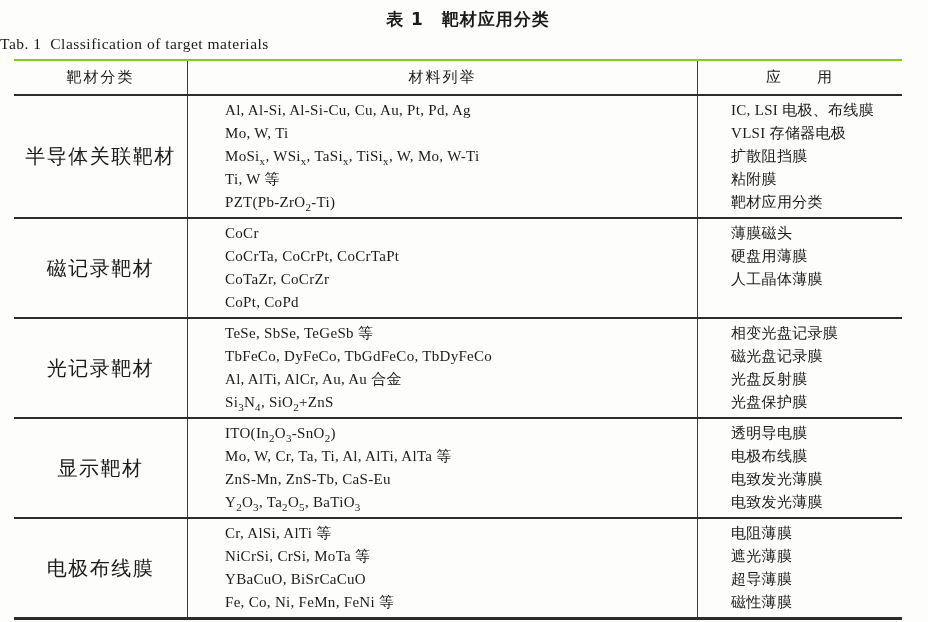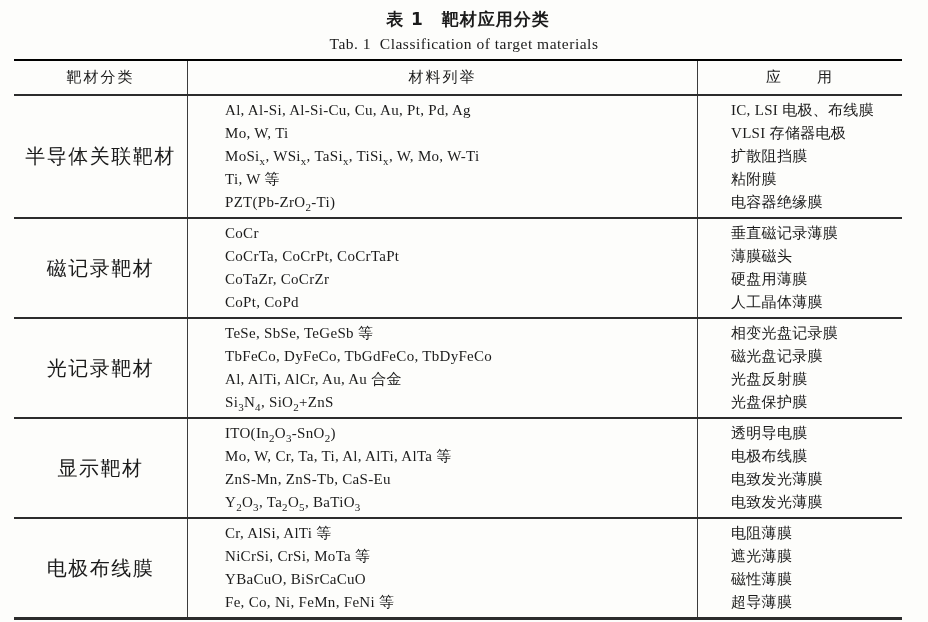"Tab. 1 Classification of target" .title-en { text-align: center -> left }
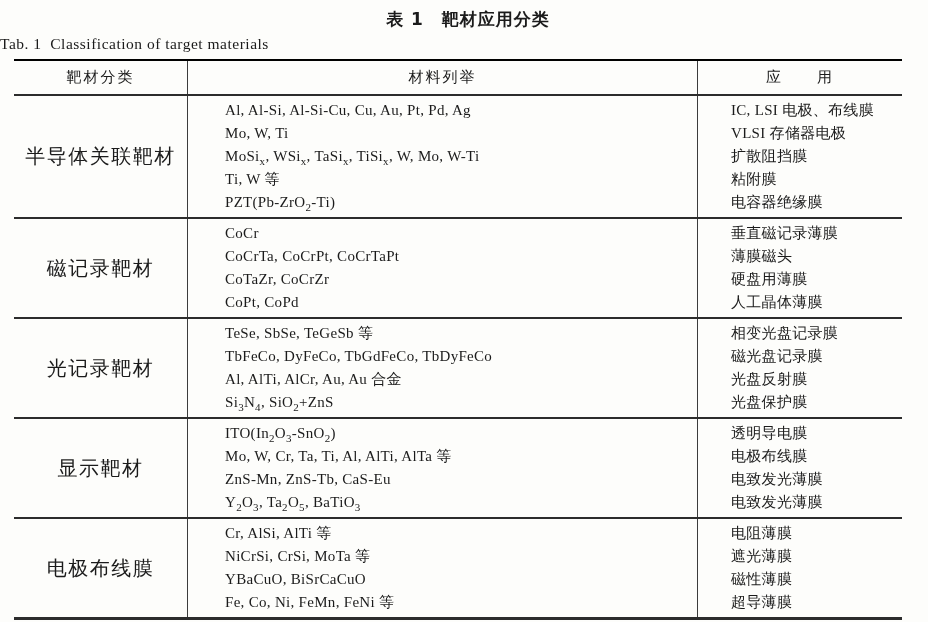"靶材分类" .dtable { border-top: 2px solid #000000 -> 2px solid #84cc16 }
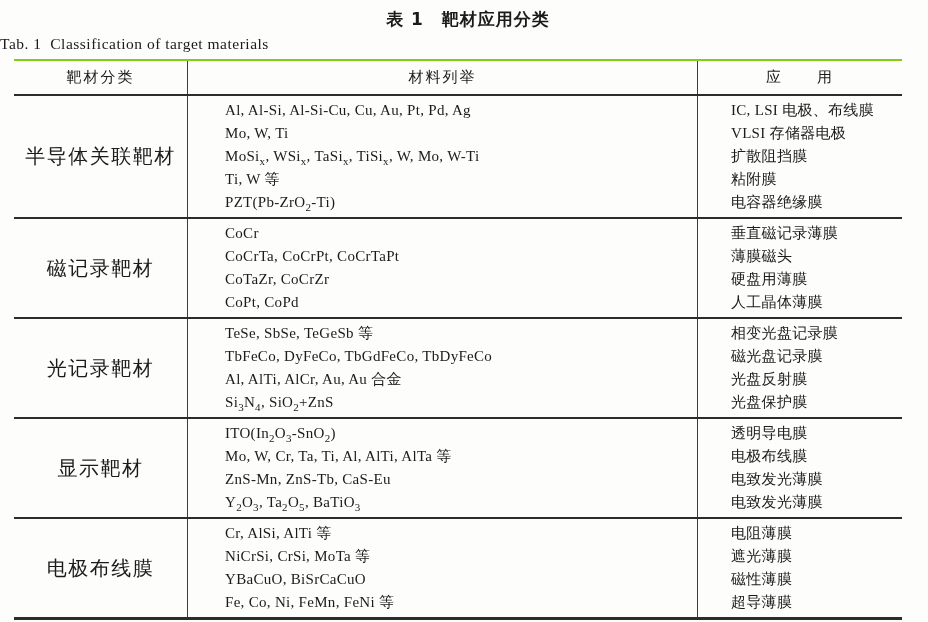"电容器绝缘膜" div.line { text: 电容器绝缘膜 -> 靶材应用分类 }
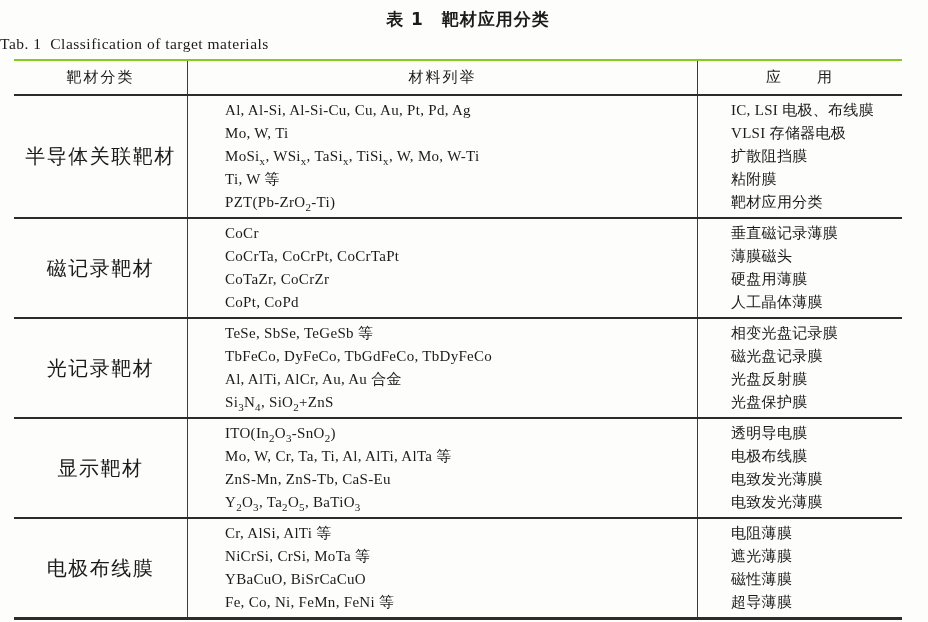"垂直磁记录薄膜" div.line { html: <div>垂直磁记录薄膜</div> -> none }
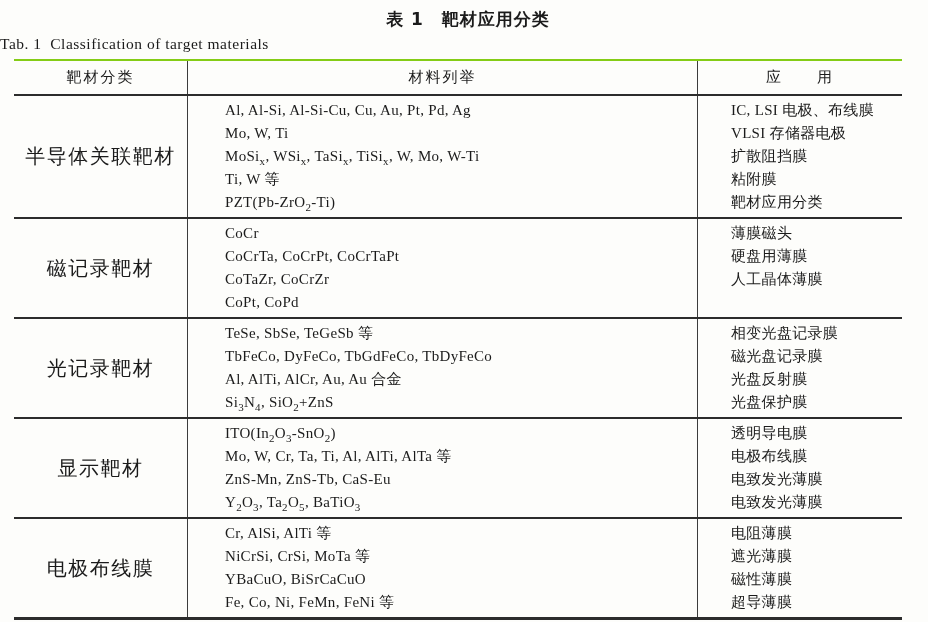"磁性薄膜" div.line { order: before "超导薄膜" -> after "超导薄膜" }
